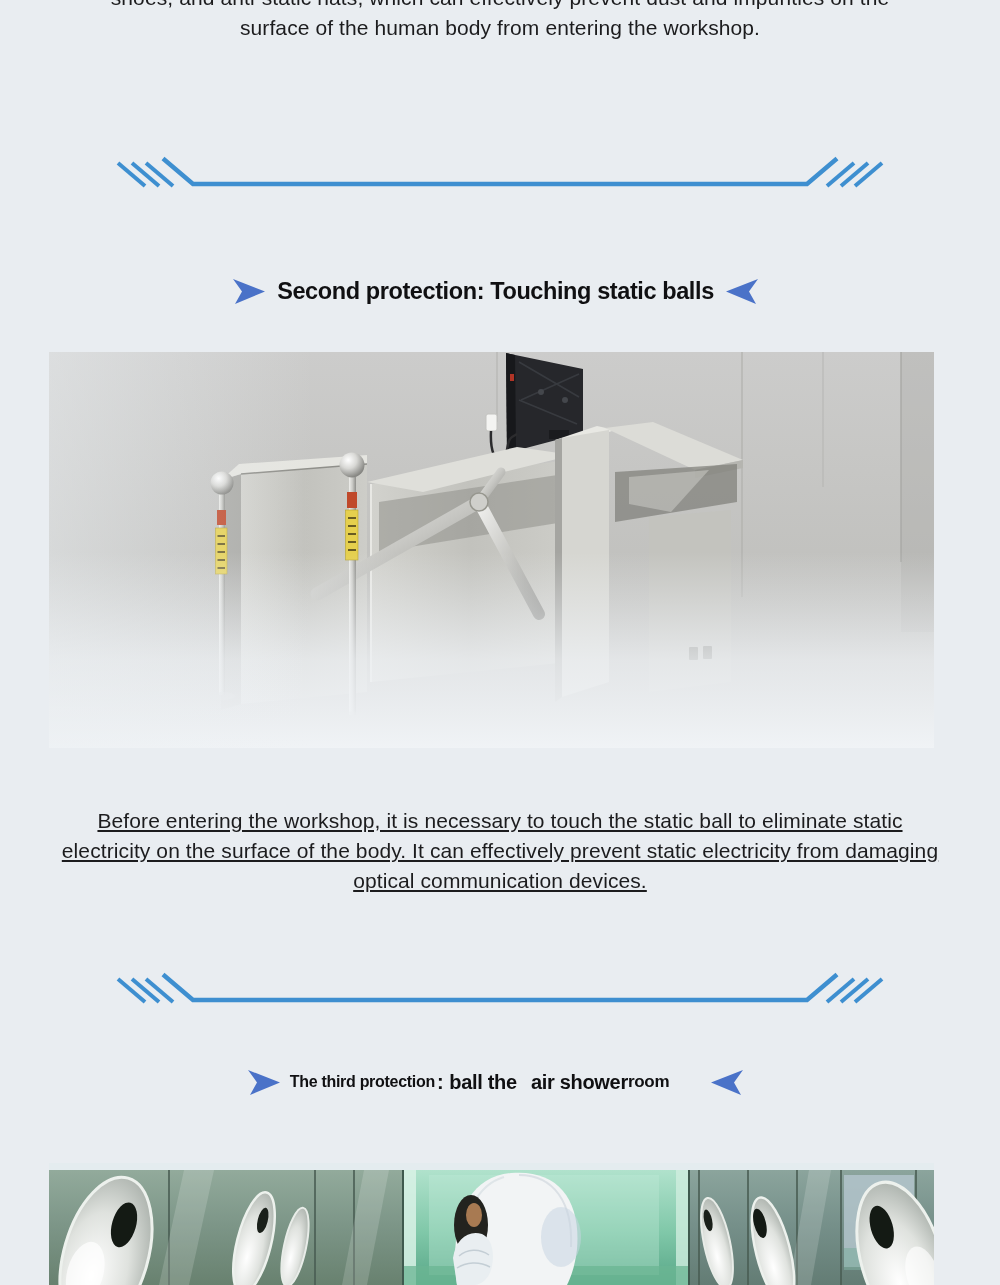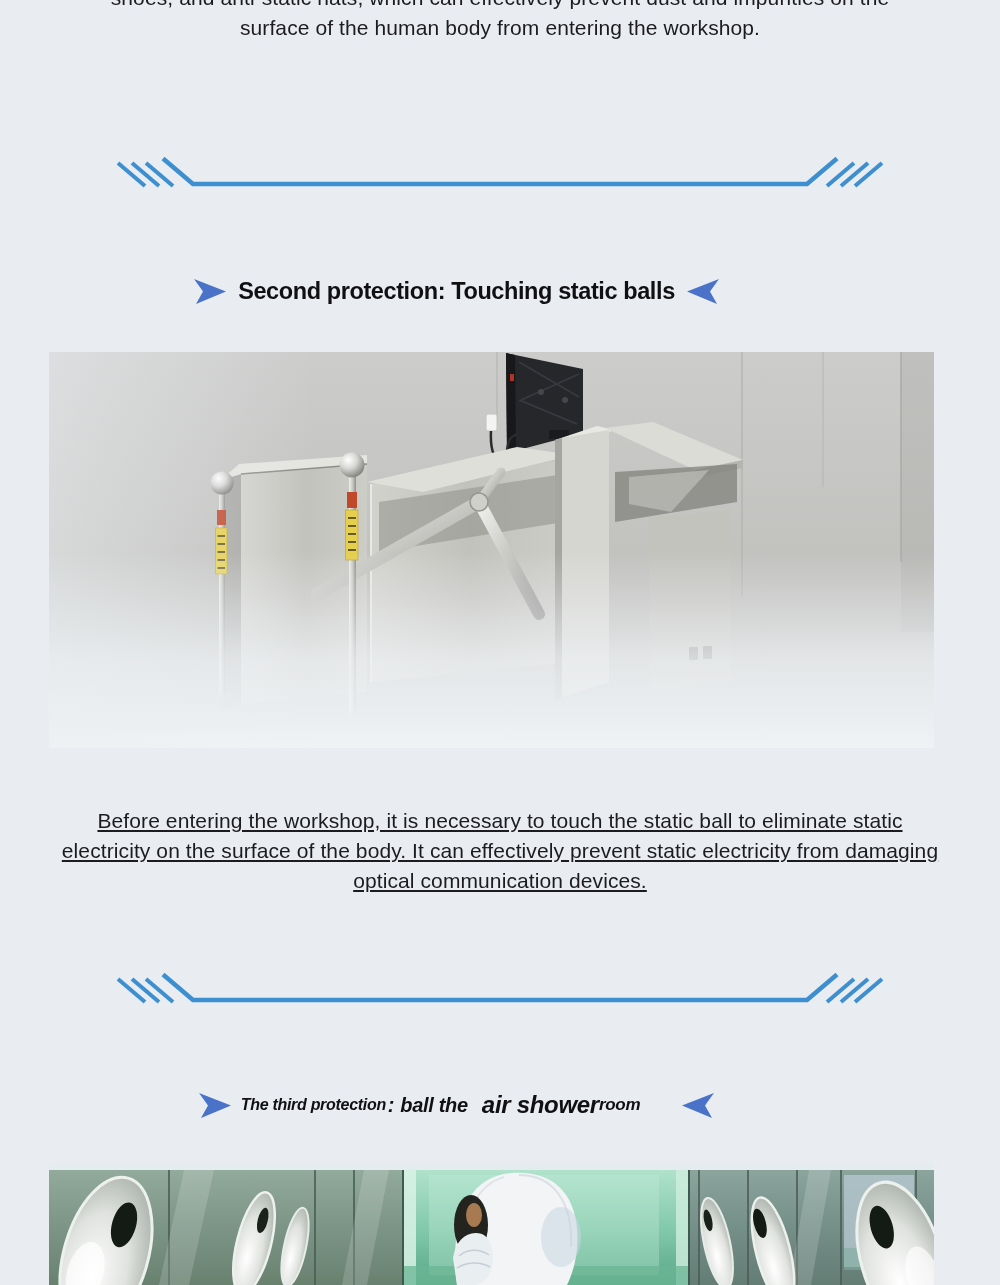"Second protection: Touching static balls" .heading { padding-left: none -> 39px }
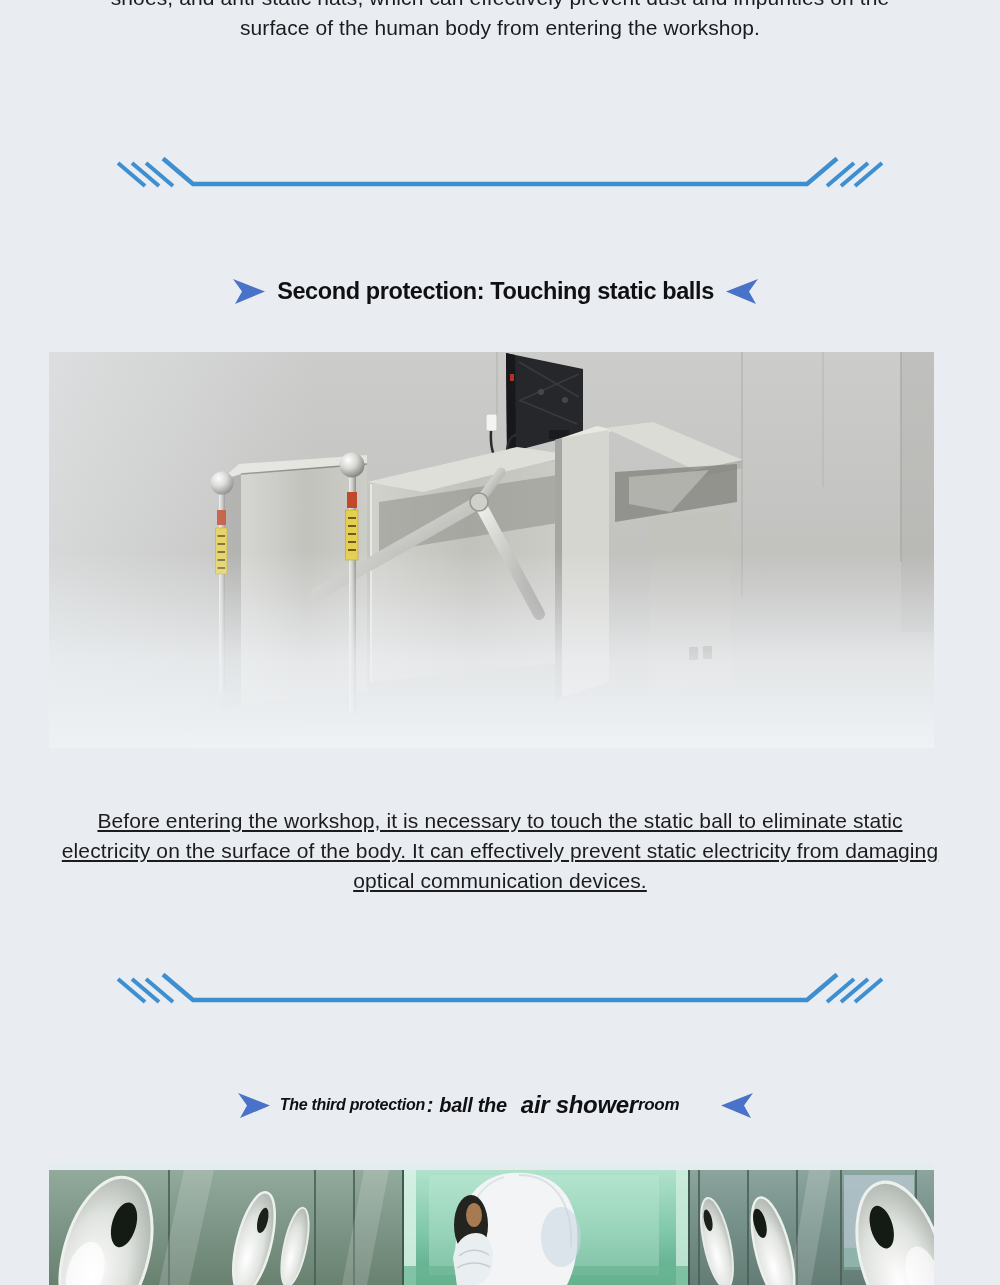"The third protection" #heading-third { font-style: italic -> none; top: 1088px -> 1065px }
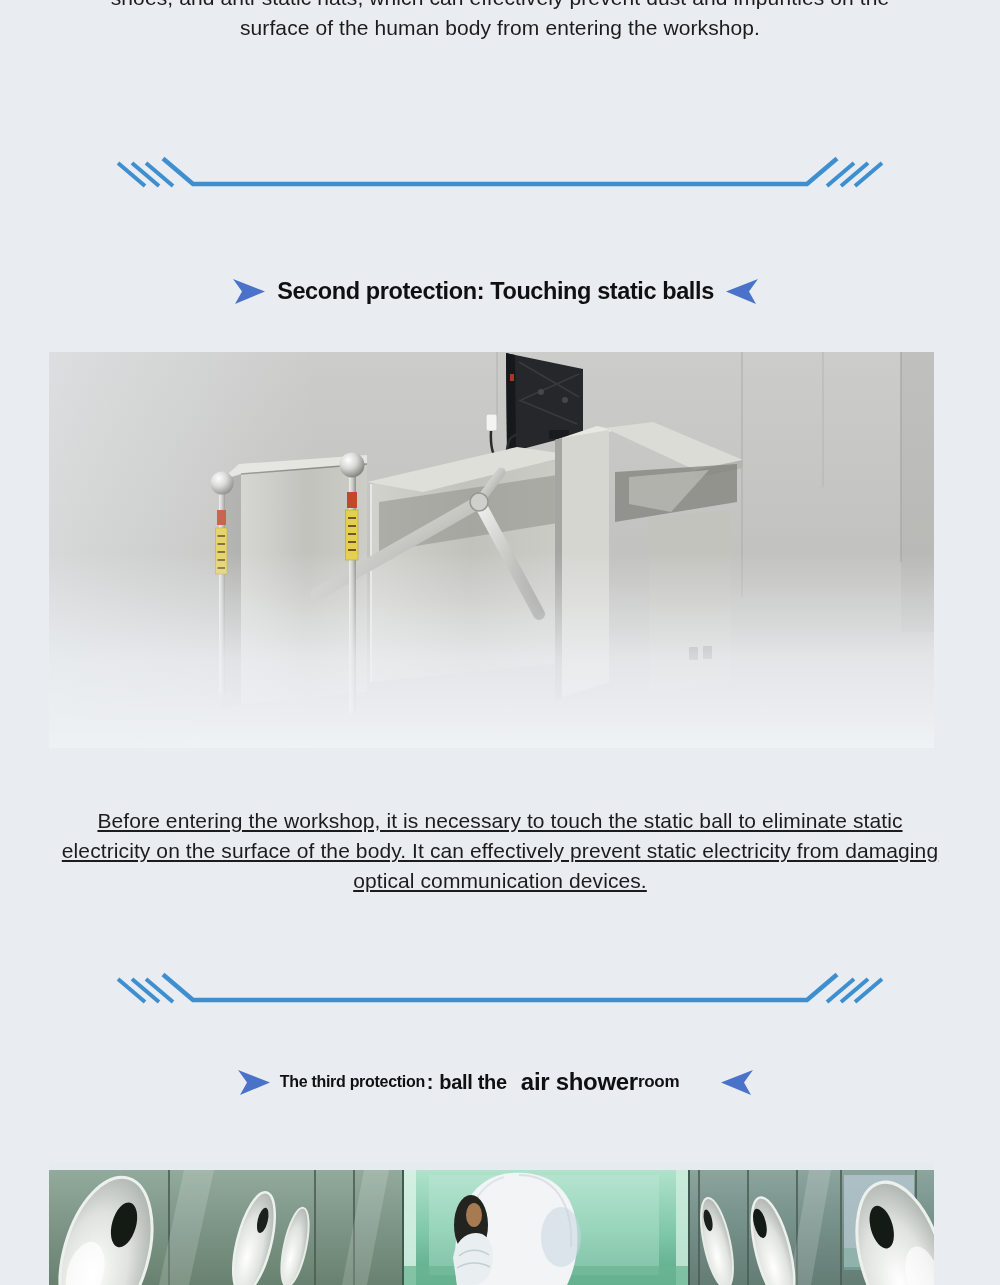"air shower" .h3-main { font-size: 24px -> 20px }
